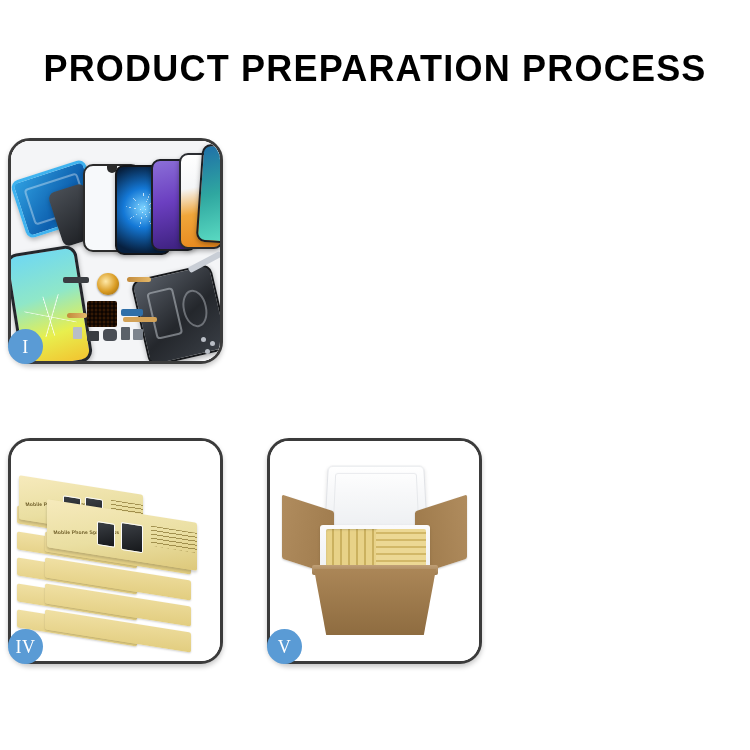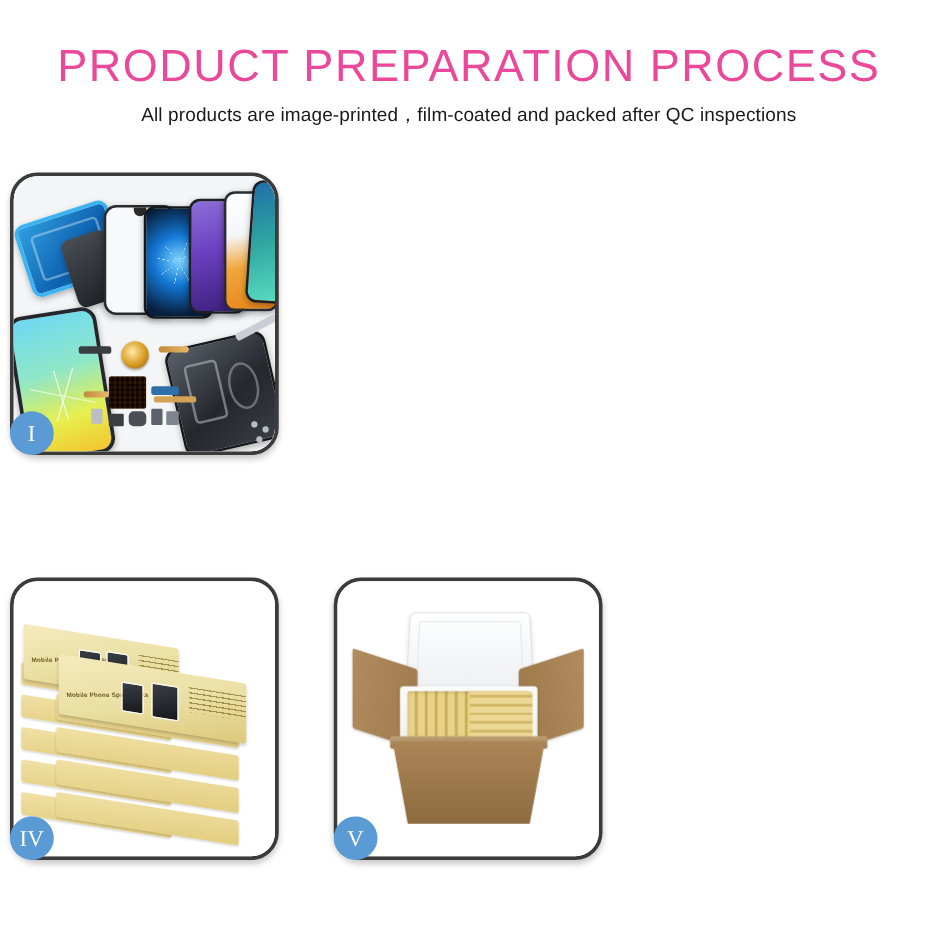"PRODUCT PREPARATION PROCESS" .title { color: #ec4899 -> #000000; font-weight: 400 -> 700; margin: 0 -> 16px }
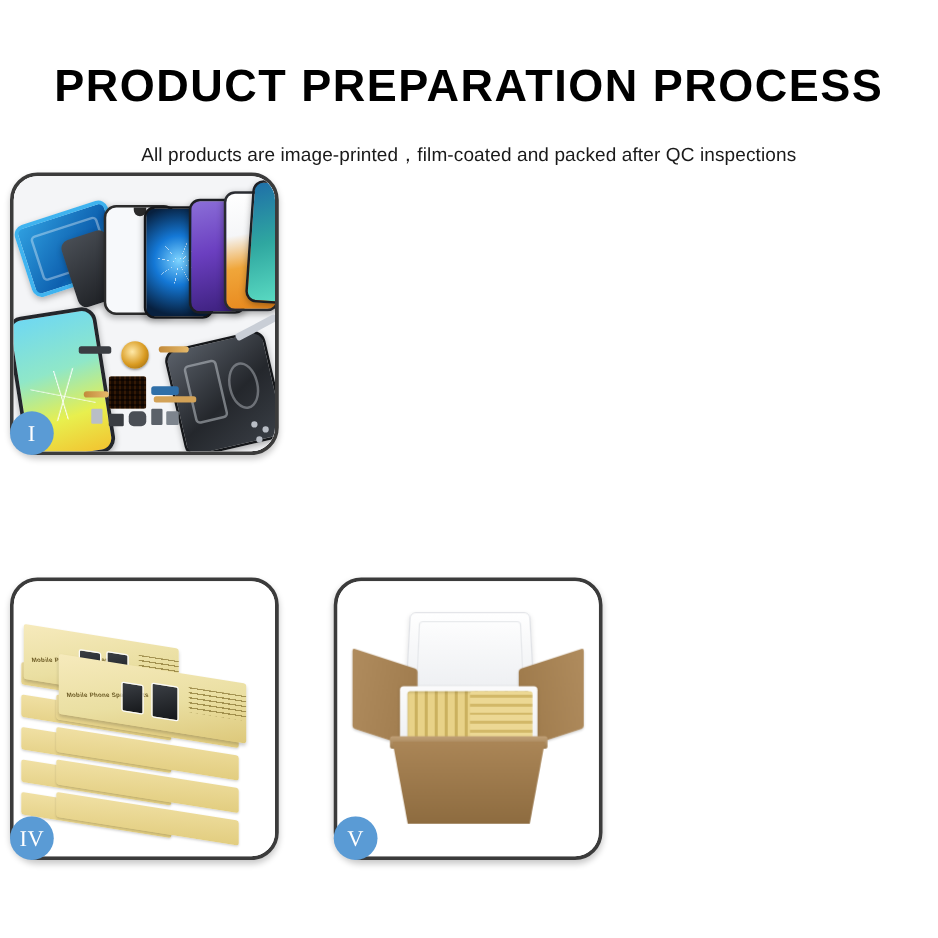"All products are" p.subtitle { html: <p>All products are image-printed，film-coated and packed after QC inspections</p> -> none }
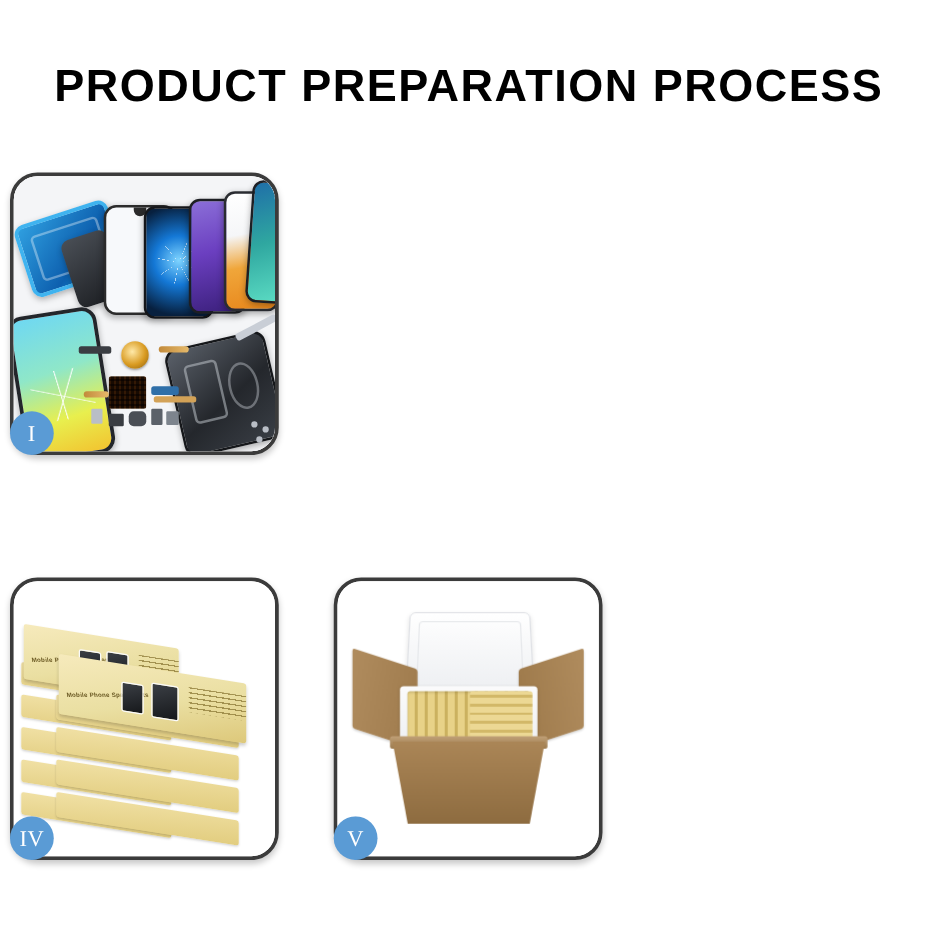"IV" .r2 { top: 324px -> 300px }
